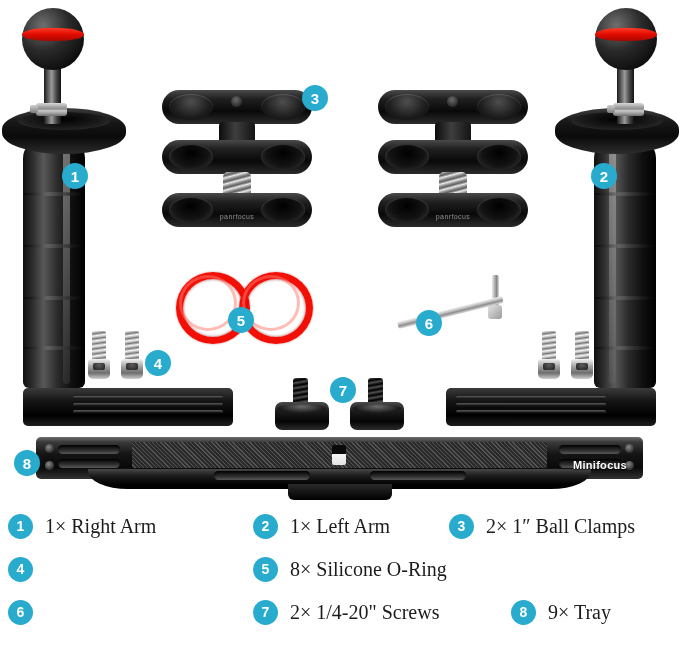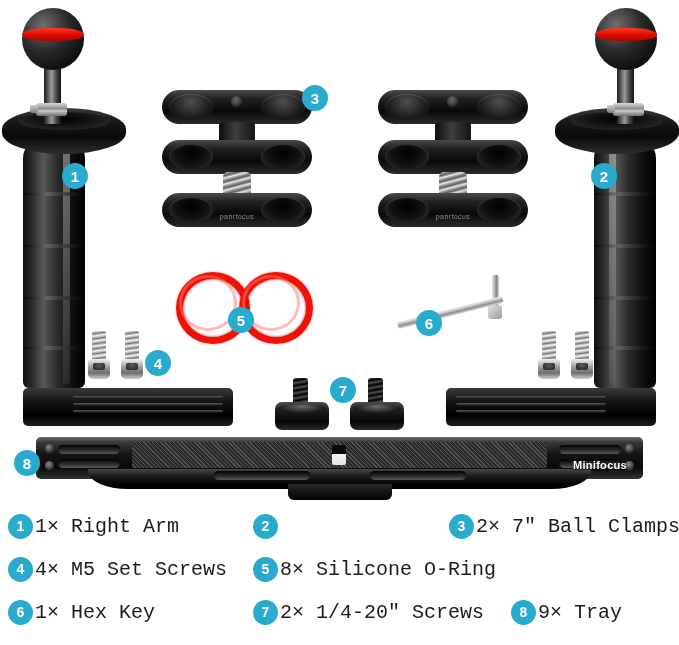"1× Right Arm" .legend-text { font-family: Liberation Mono, monospace -> Liberation Serif, serif; margin-left: 2px -> 12px }
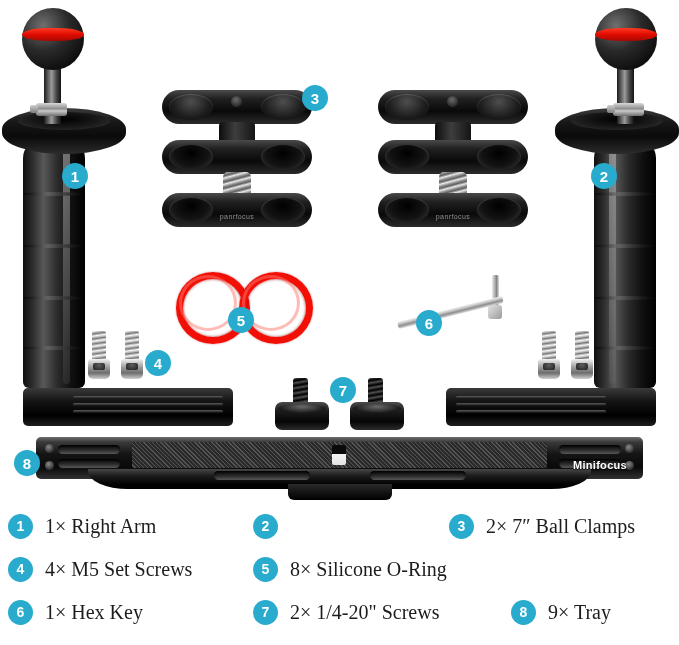"1× Left Arm" div.legend-text { html: none -> <div>1× Left Arm</div> }
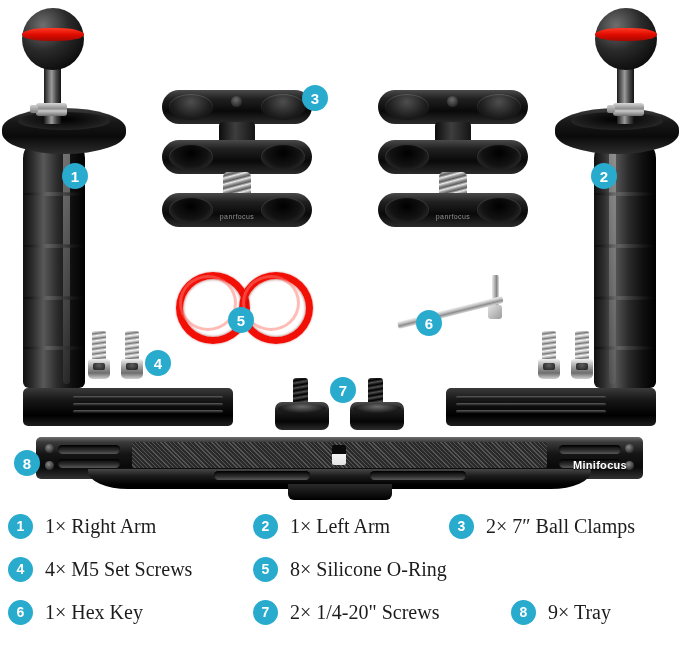"2× 7″ Ball Clamps" div.legend-text { text: 7 -> 1 }
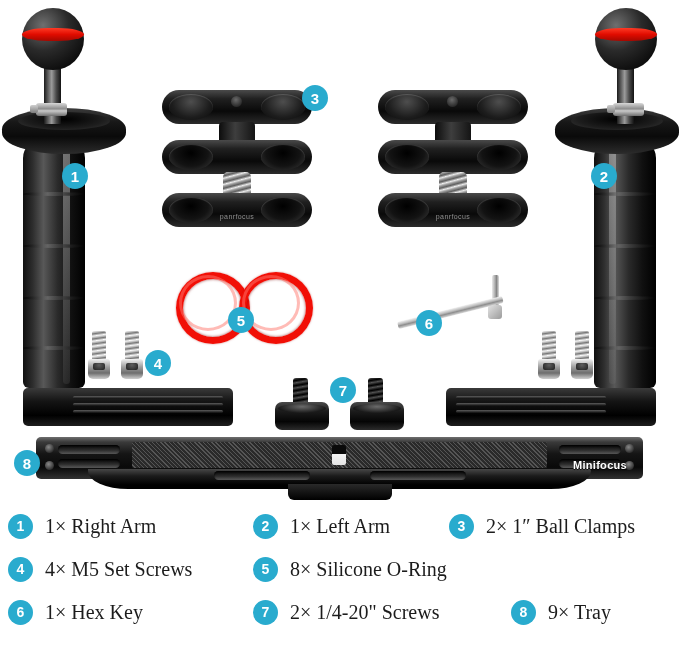"4× M5 Set Screws" div.legend-text { html: <div>4× M5 Set Screws</div> -> none }
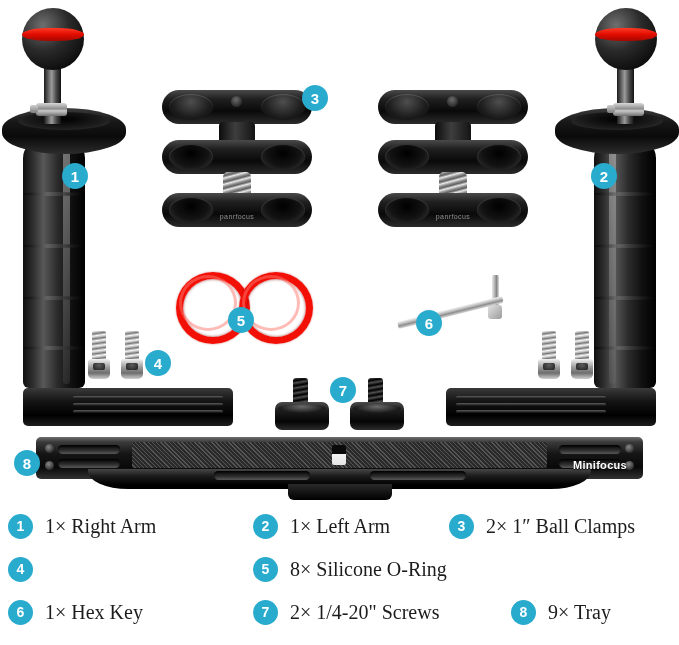"1× Hex Key" div.legend-text { html: <div>1× Hex Key</div> -> none }
